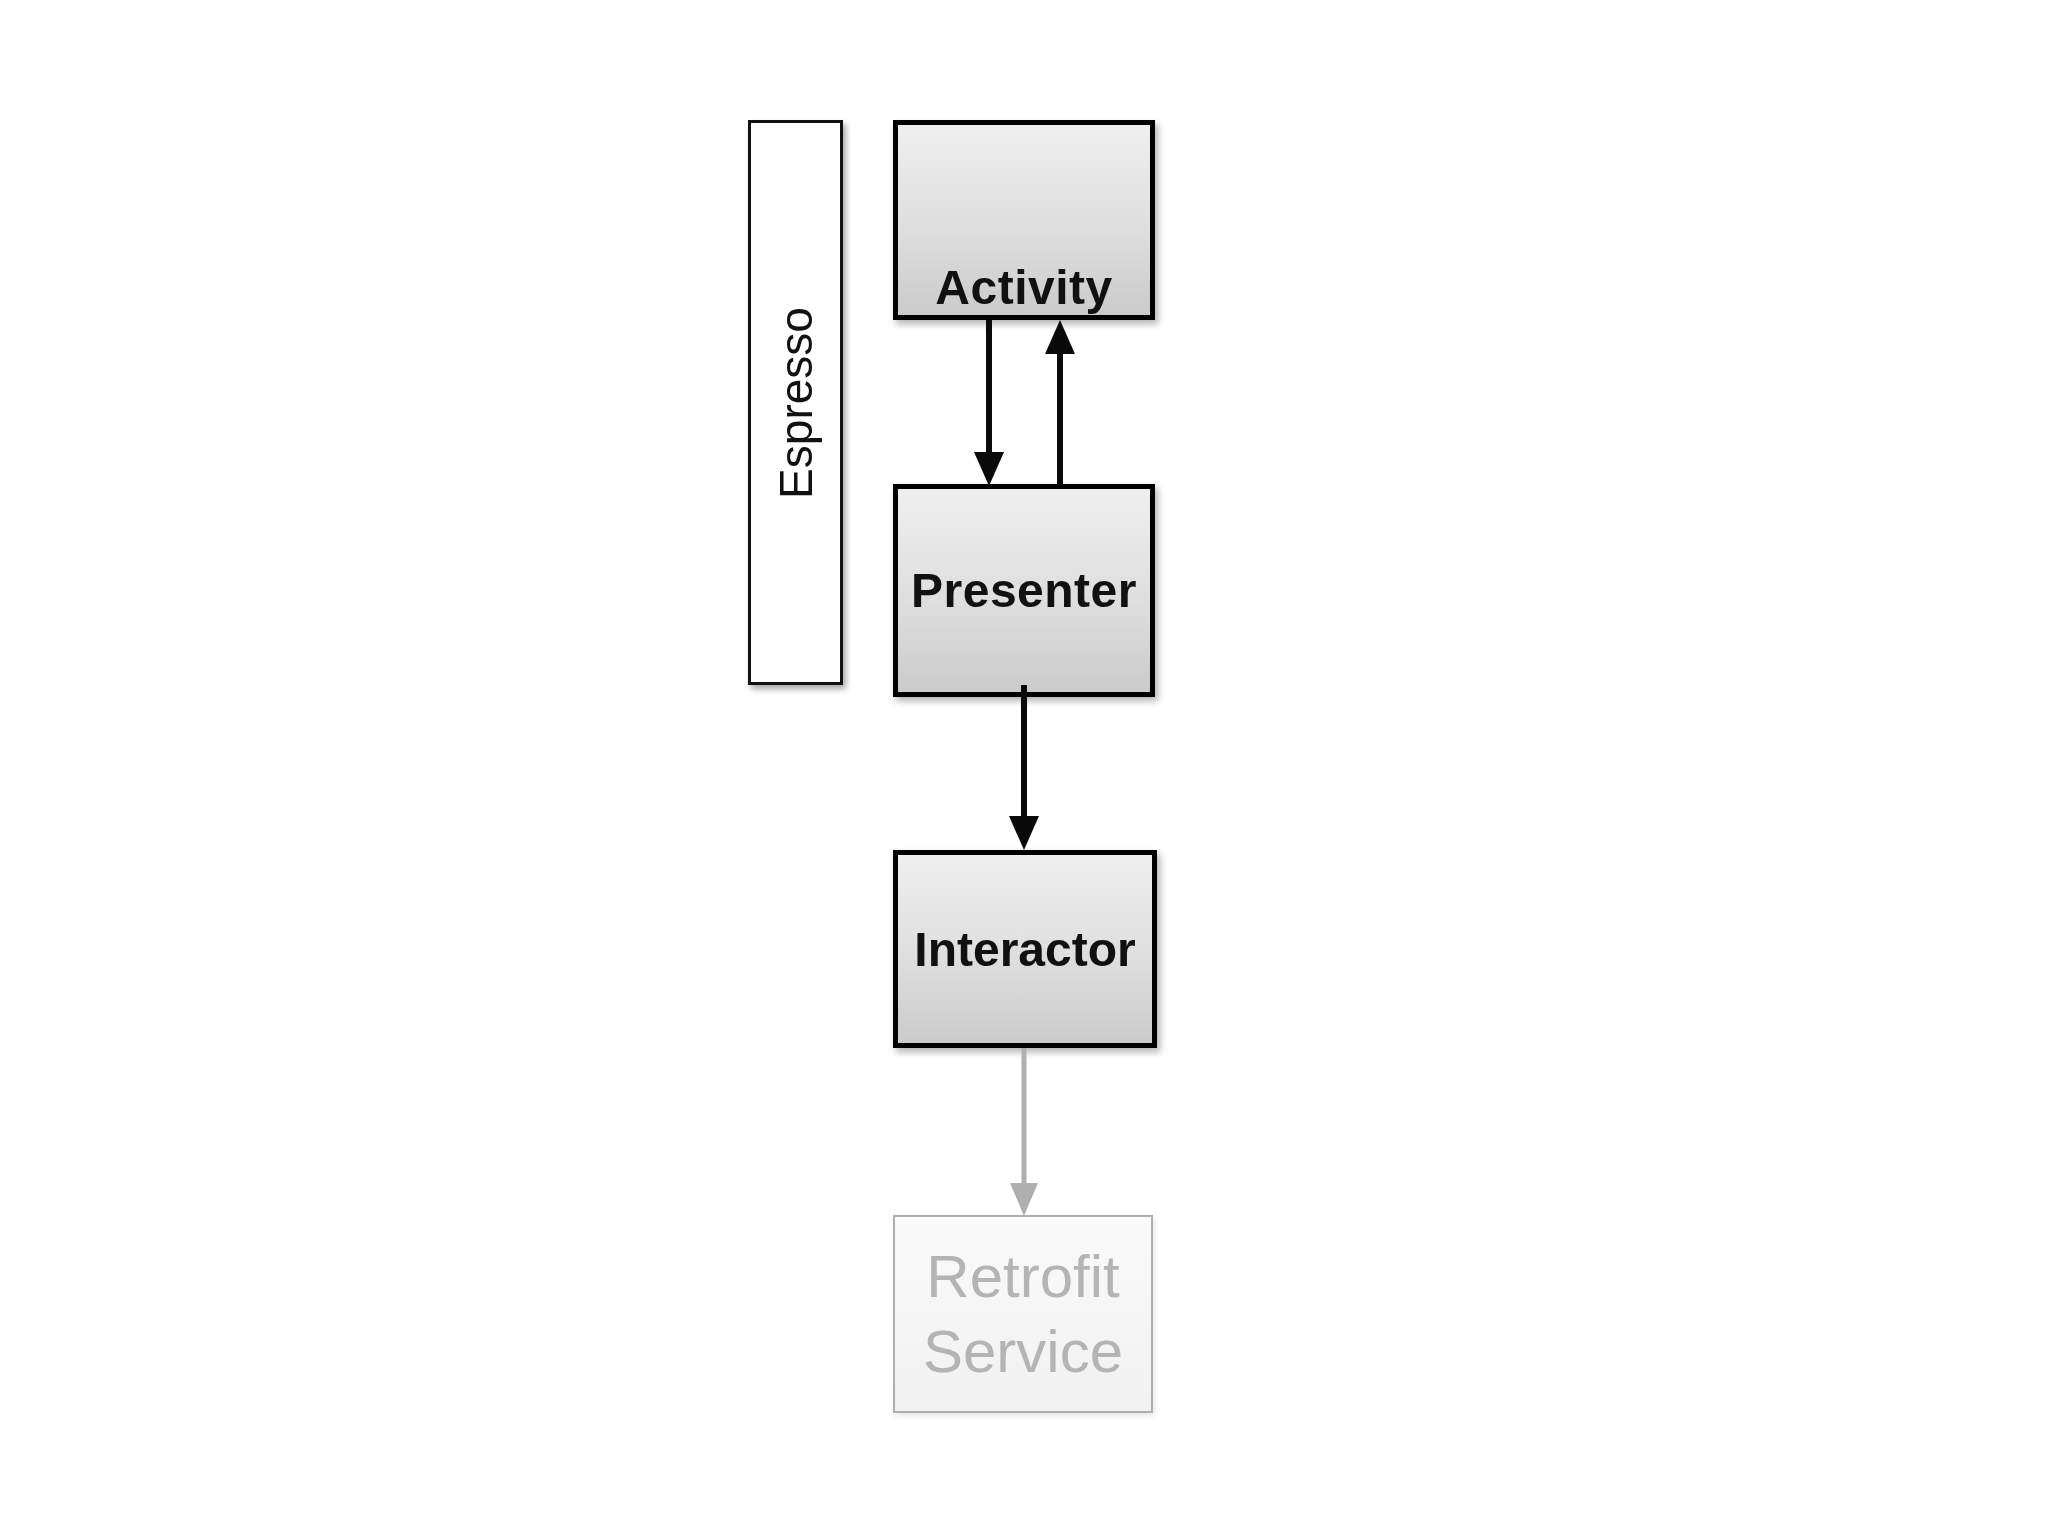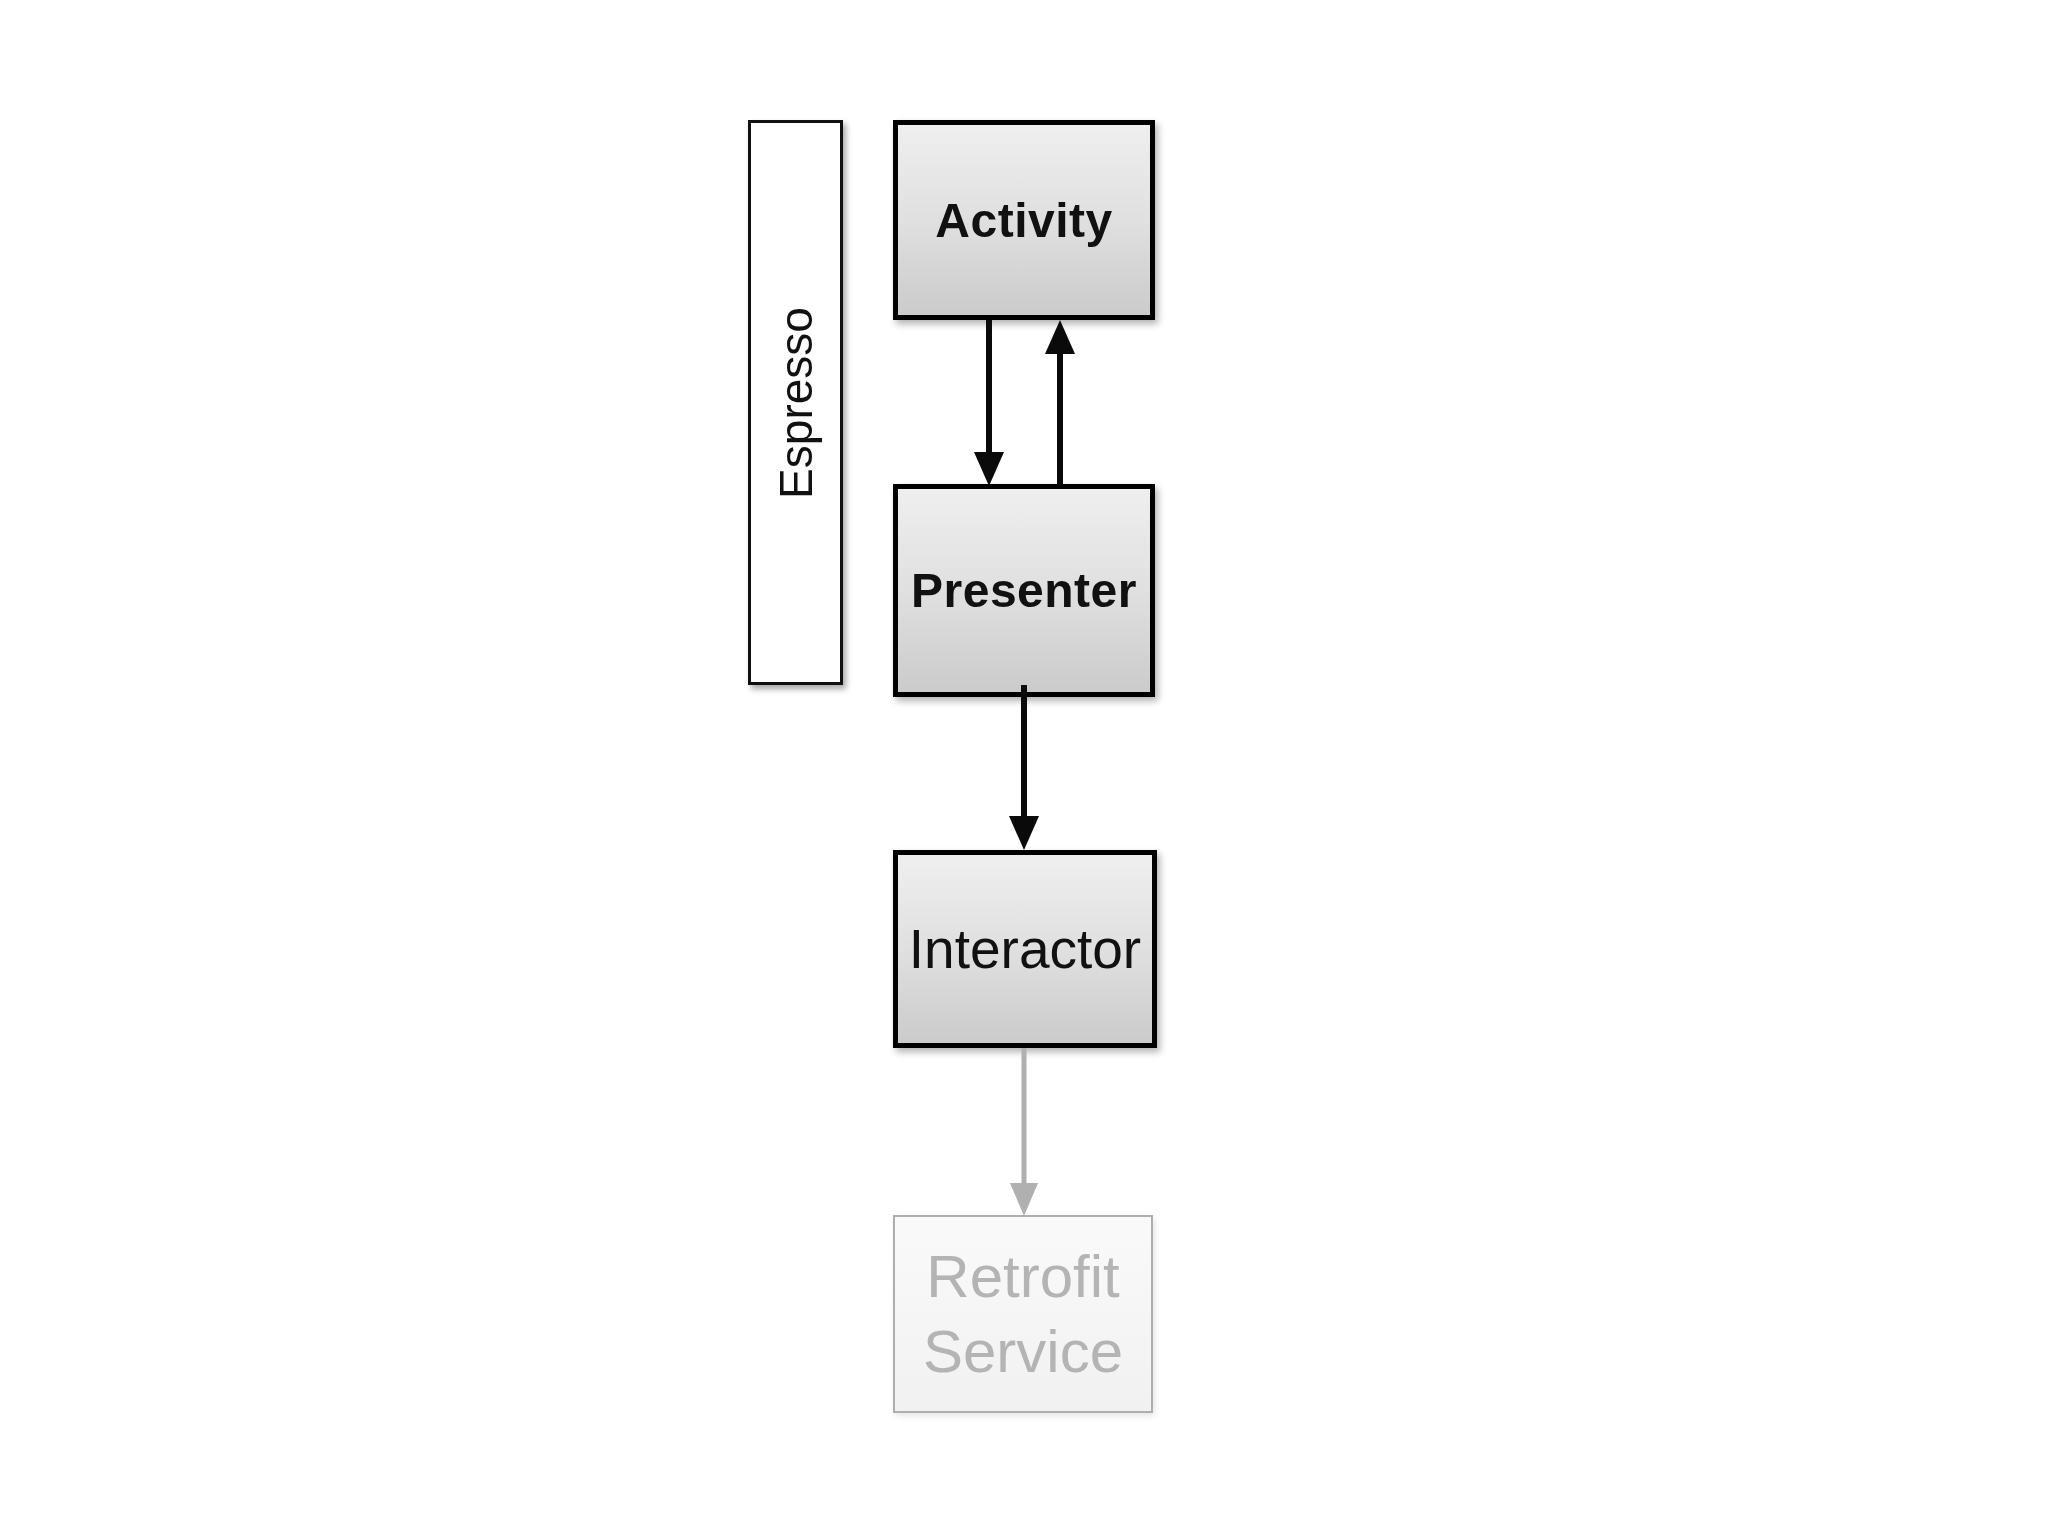"Activity" #activity-box { align-items: none -> flex-end }
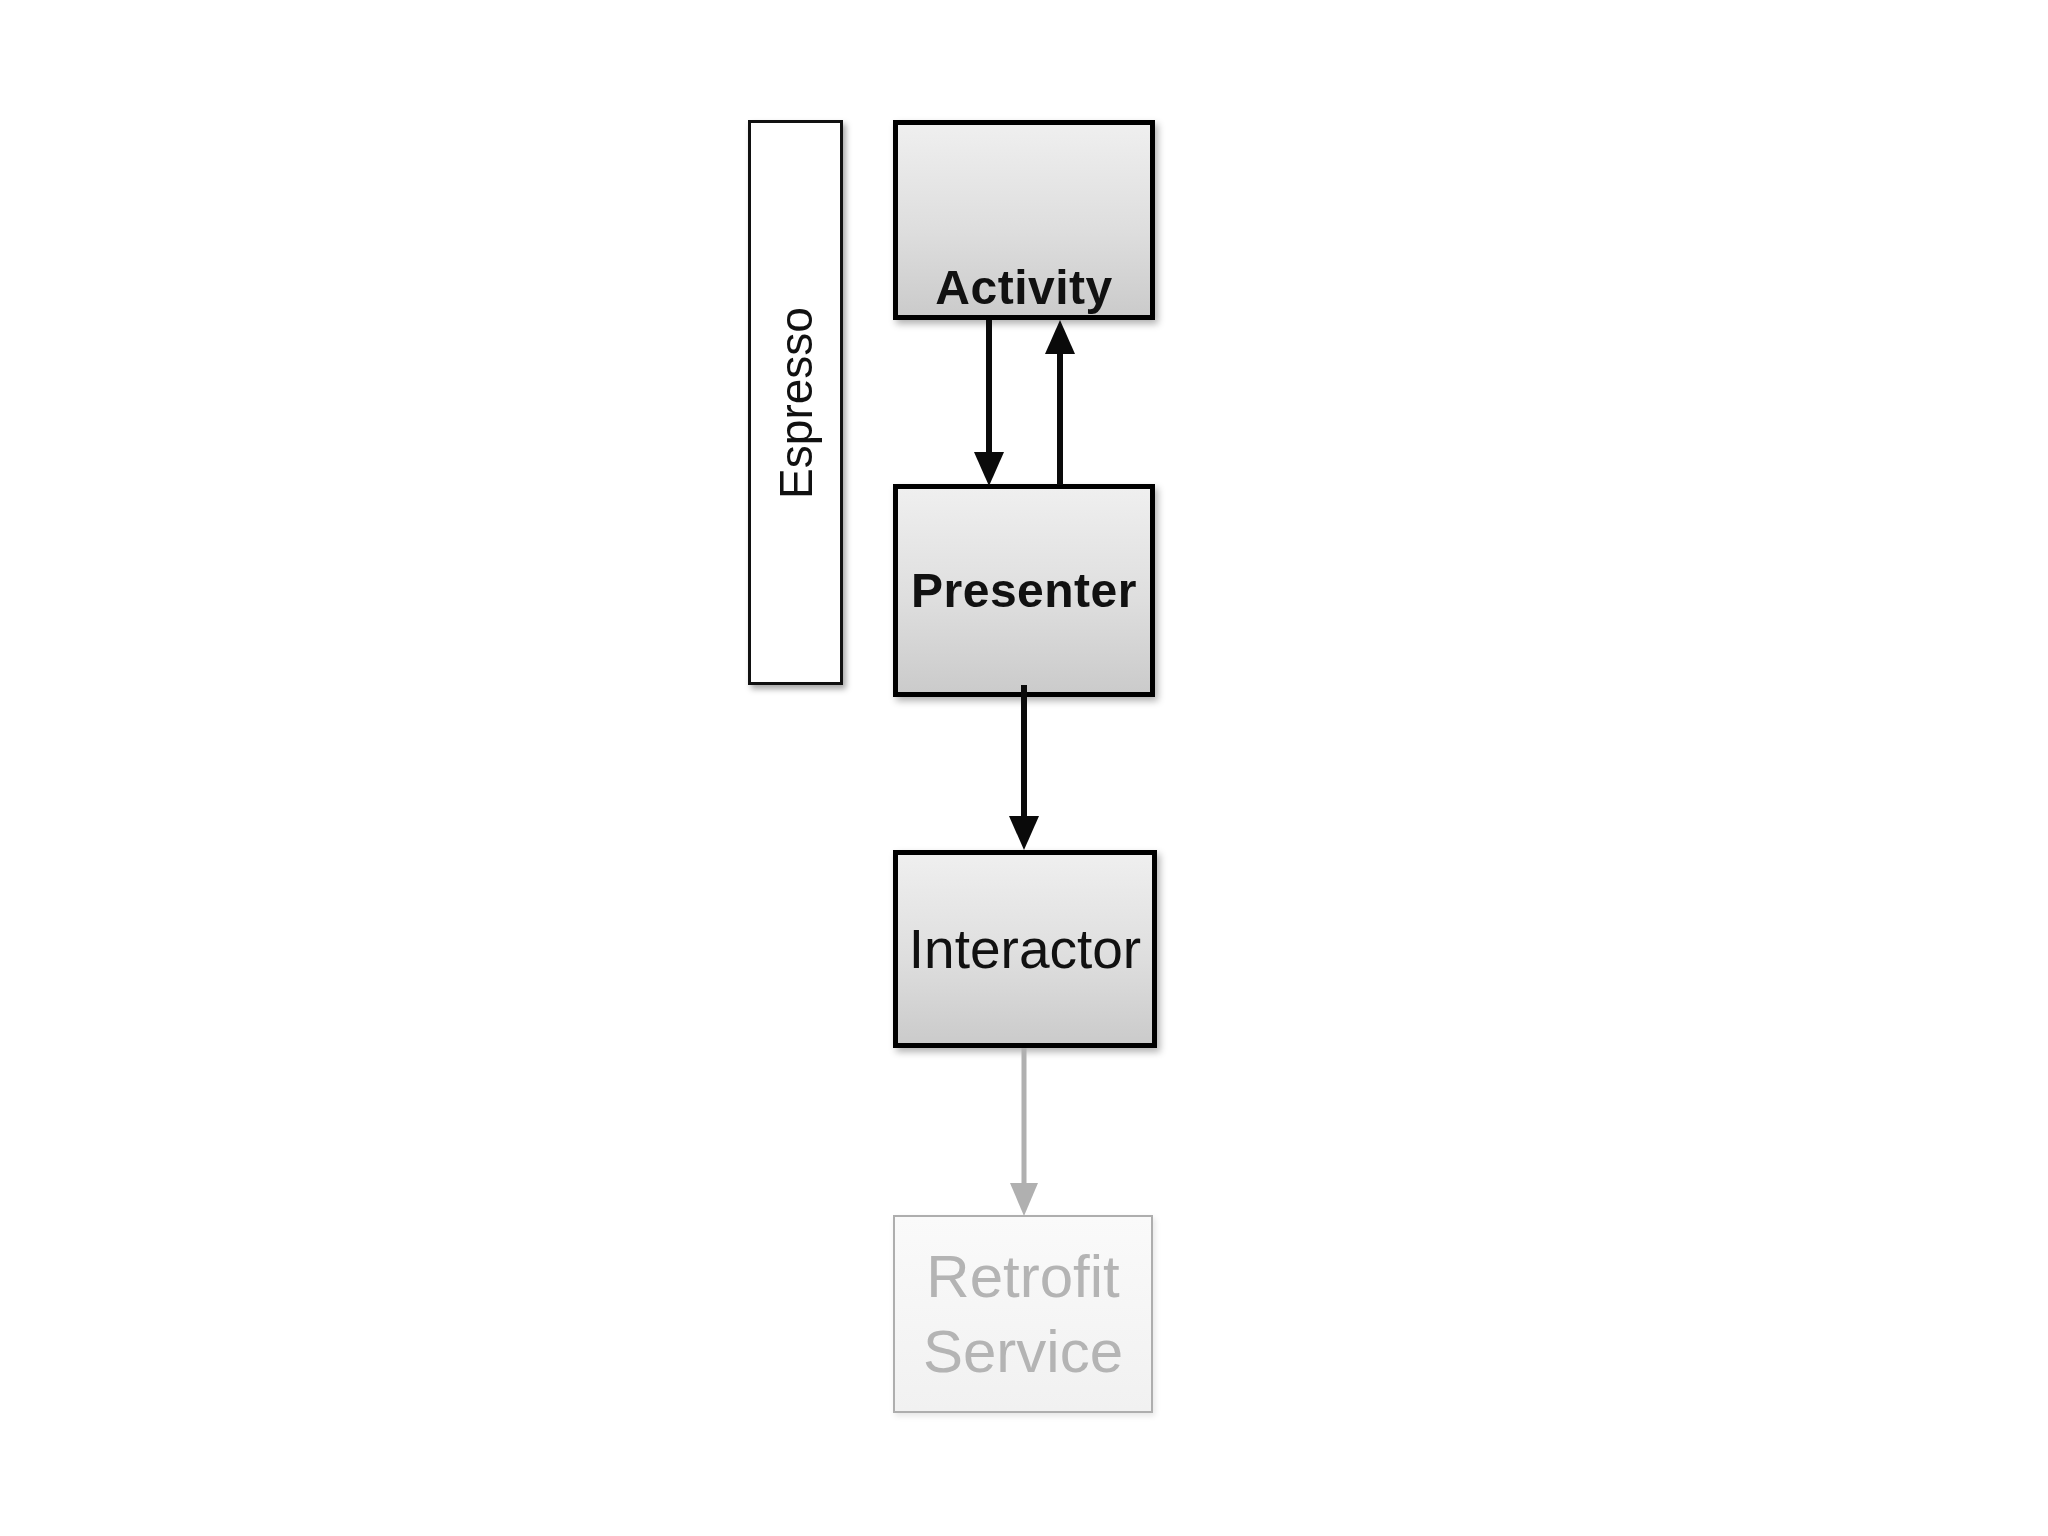"Interactor" .label-reg { font-size: 55px -> 48px; font-weight: normal -> bold }
